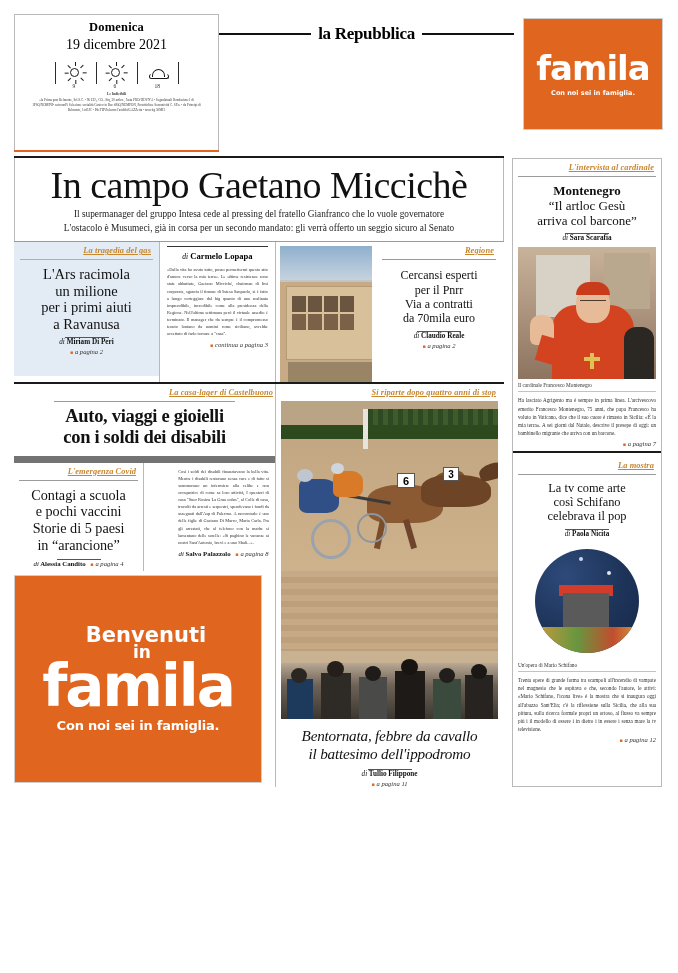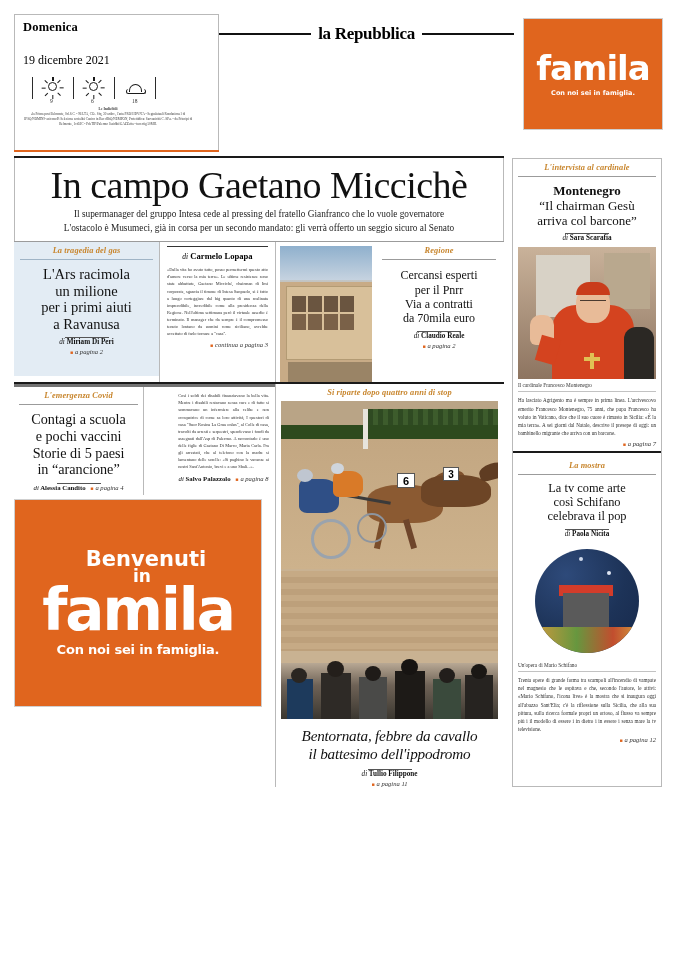"Domenica" .mast-left { align-items: none -> center }
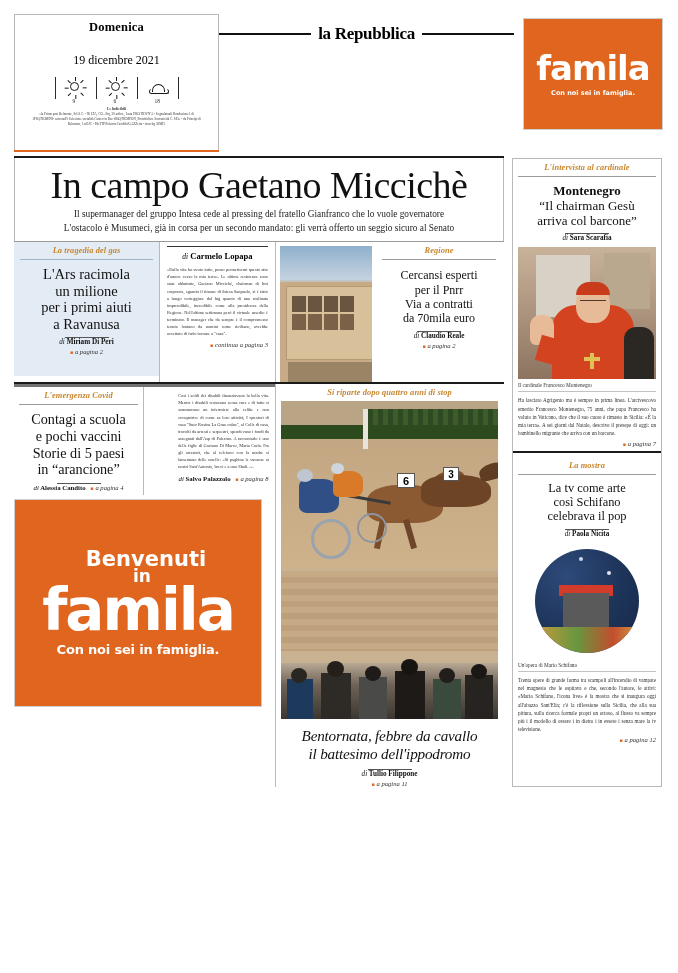"19 dicembre 2021" .mast-date-full { font-size: 12px -> 14px; margin-top: 18px -> 1px }
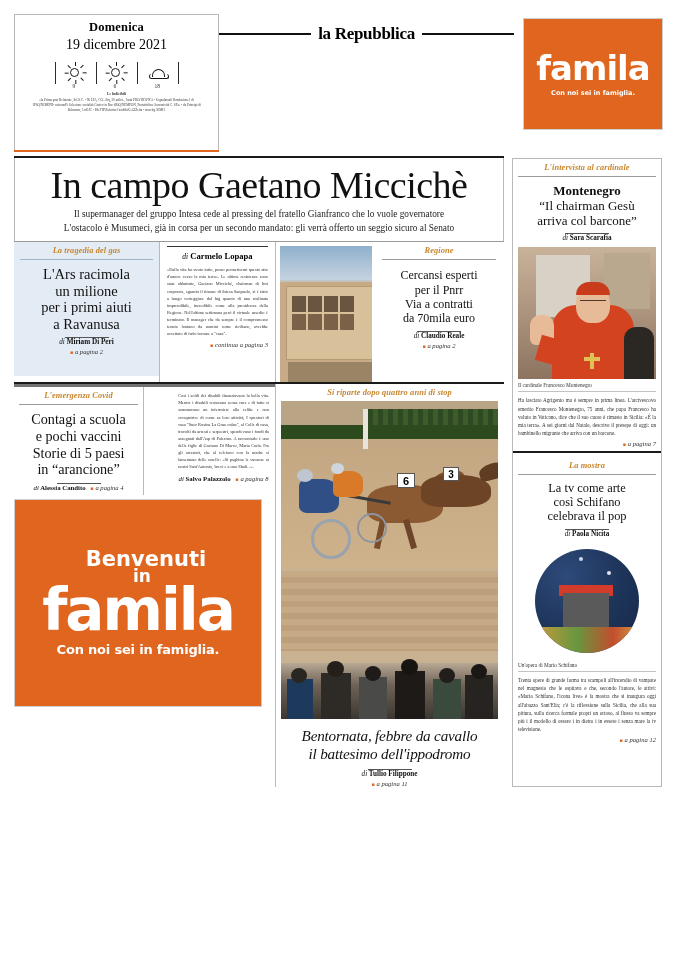"L'intervista al cardinale" .kicker { text-align: center -> right; text-decoration: none -> underline }
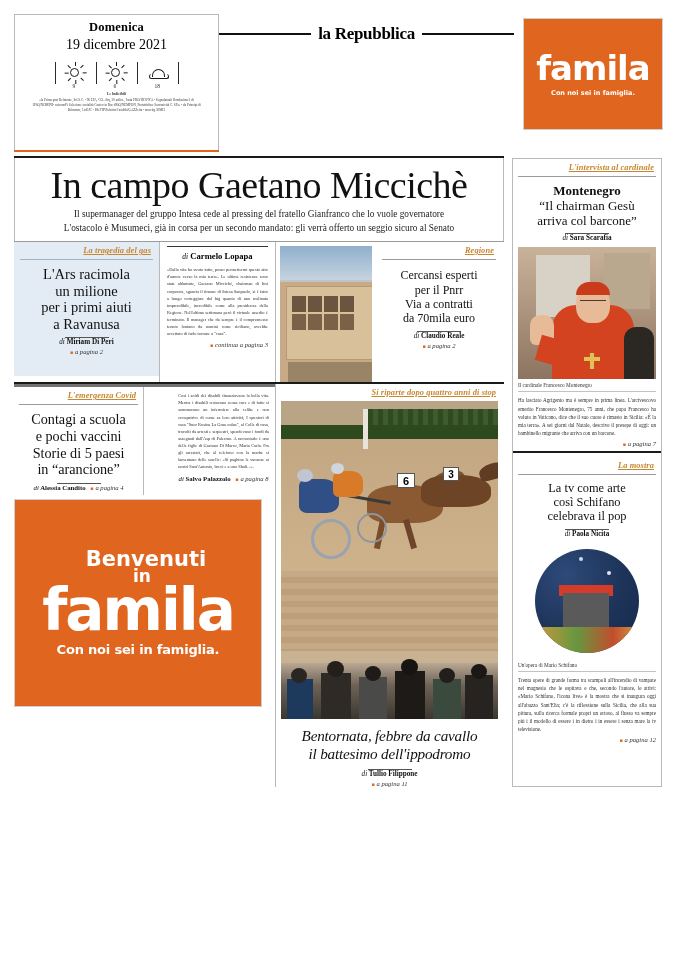"“Il chairman Gesù" div { text: chairman -> artloc }
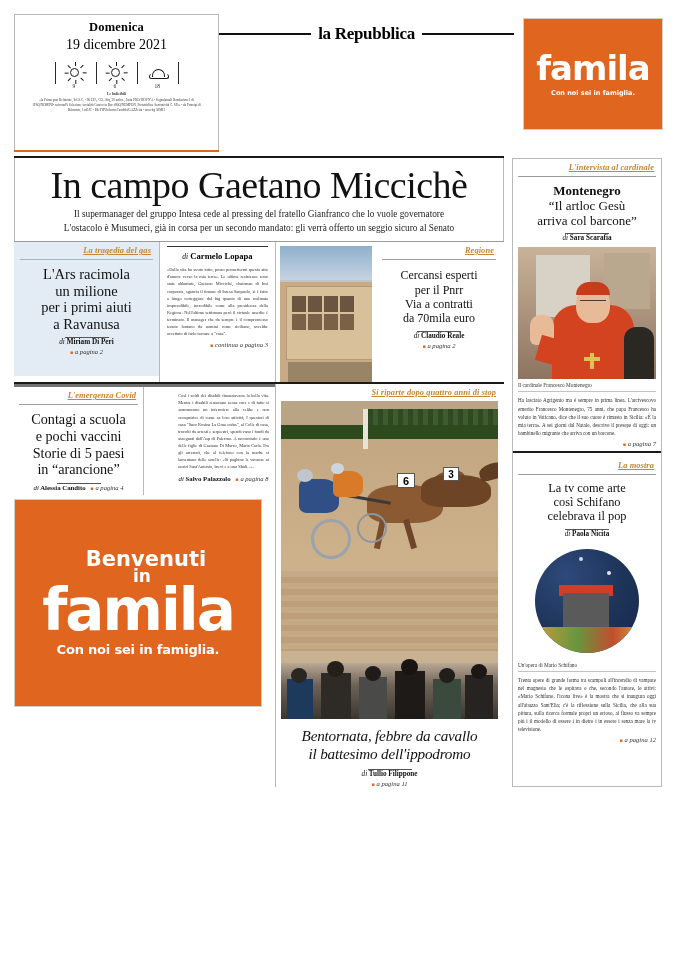"La casa-lager di Castelbuono" div { html: none -> <div> <div>La casa-lager di Castelbuono</div> <div></div> <div> <div>Auto, viaggi e gioielli</div> <div>con i soldi dei disabili</div> </div> </div> }
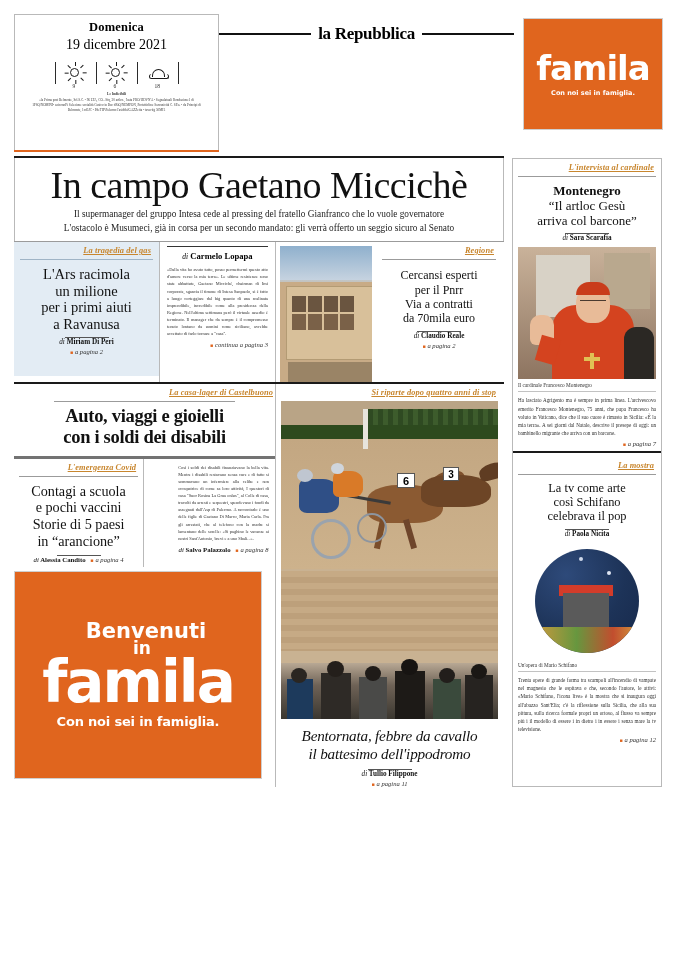"L'emergenza Covid" .row3b { border-top: 3px solid #737373 -> 7px solid #737373 }
